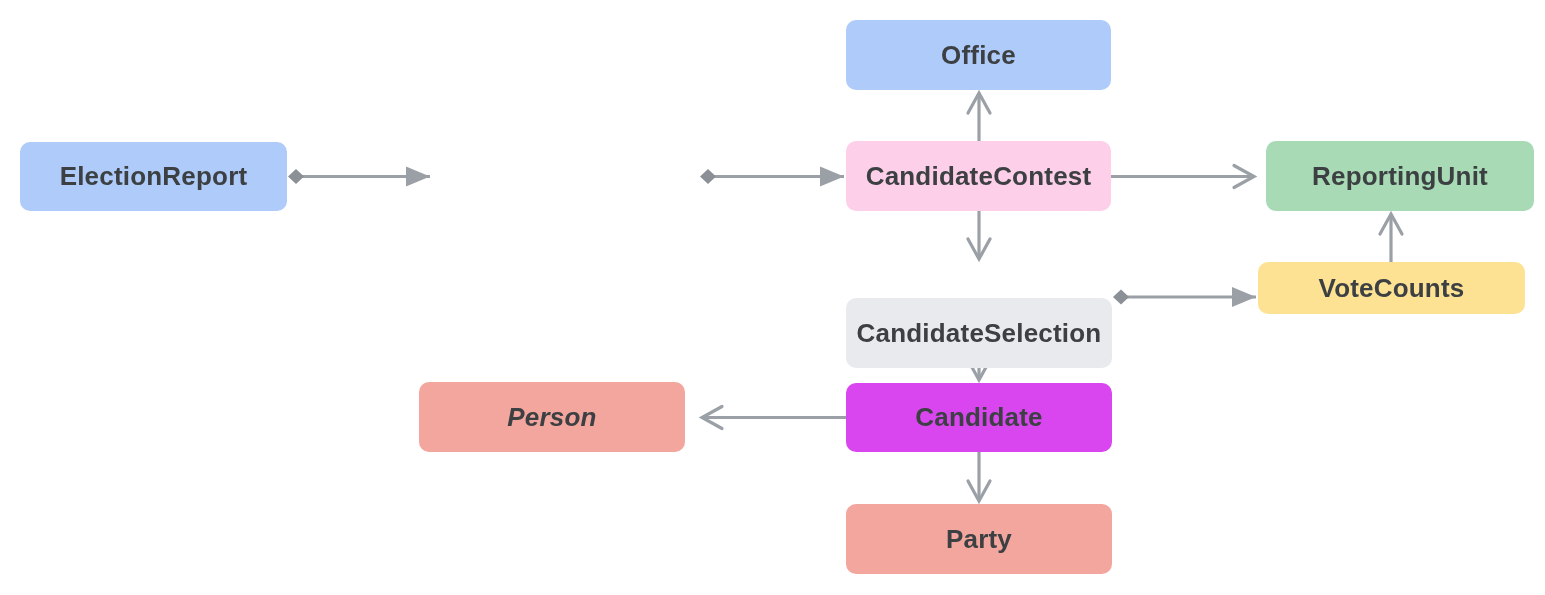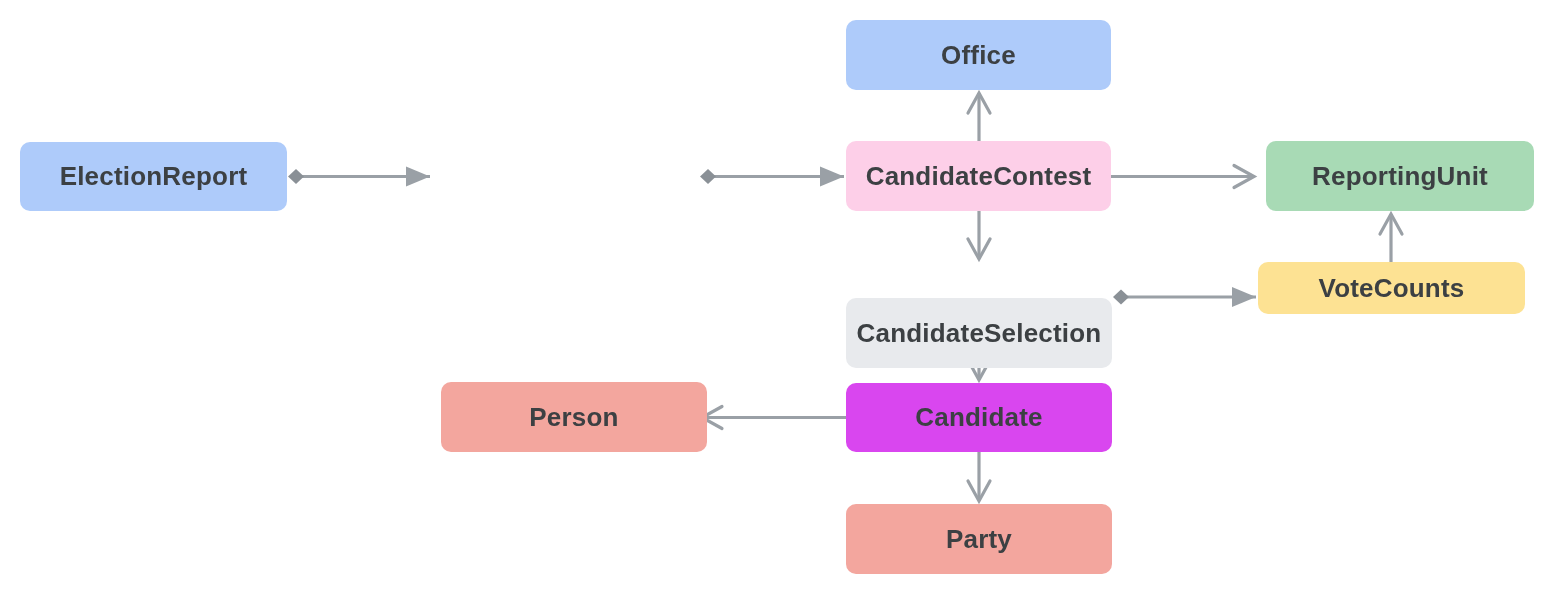"Person" .n-person { font-style: none -> italic; left: 441px -> 419px }
